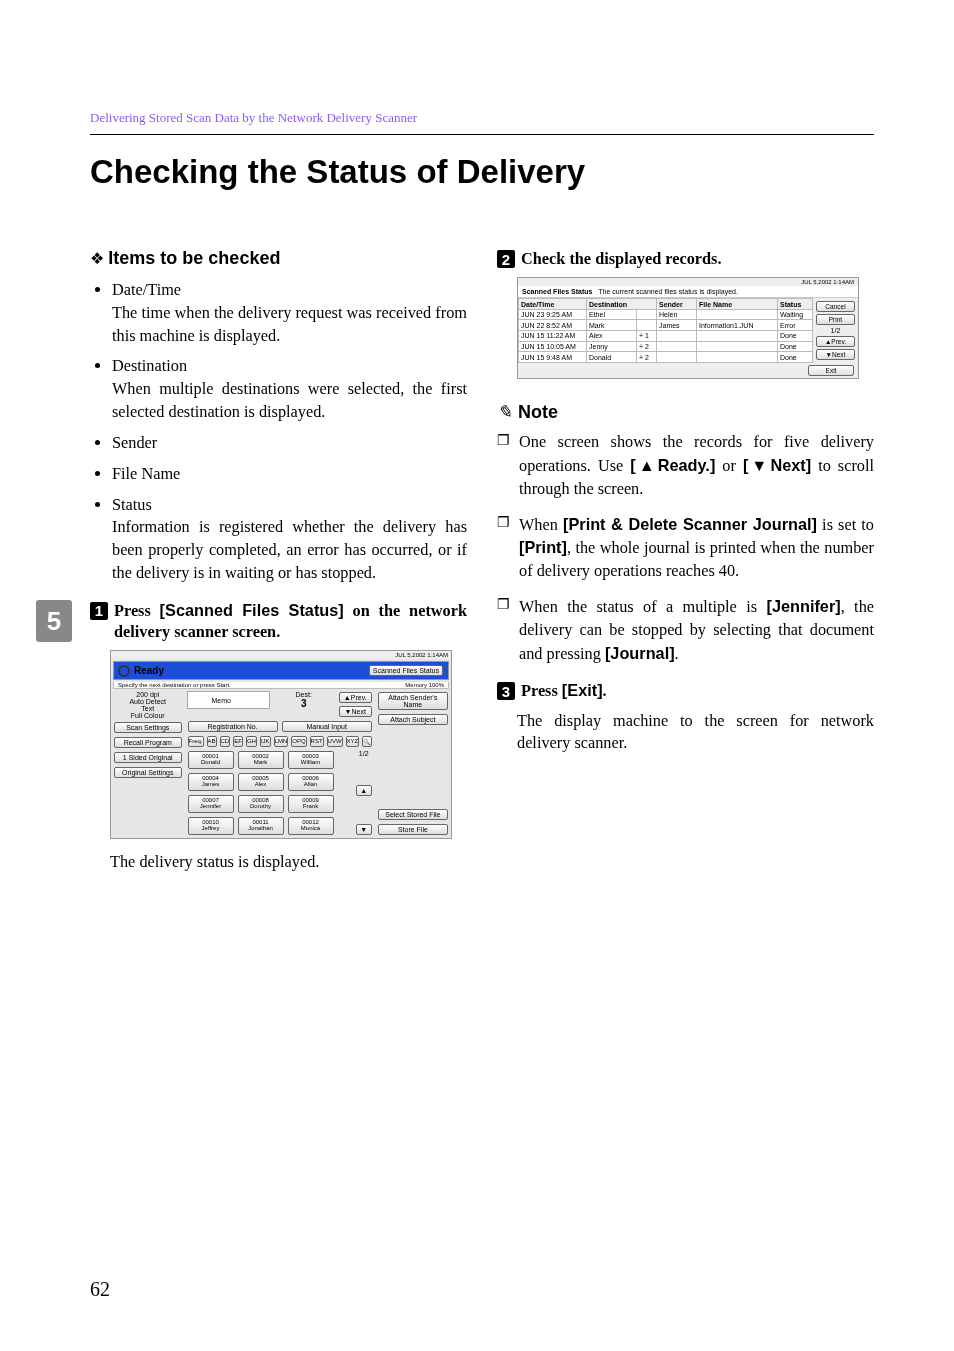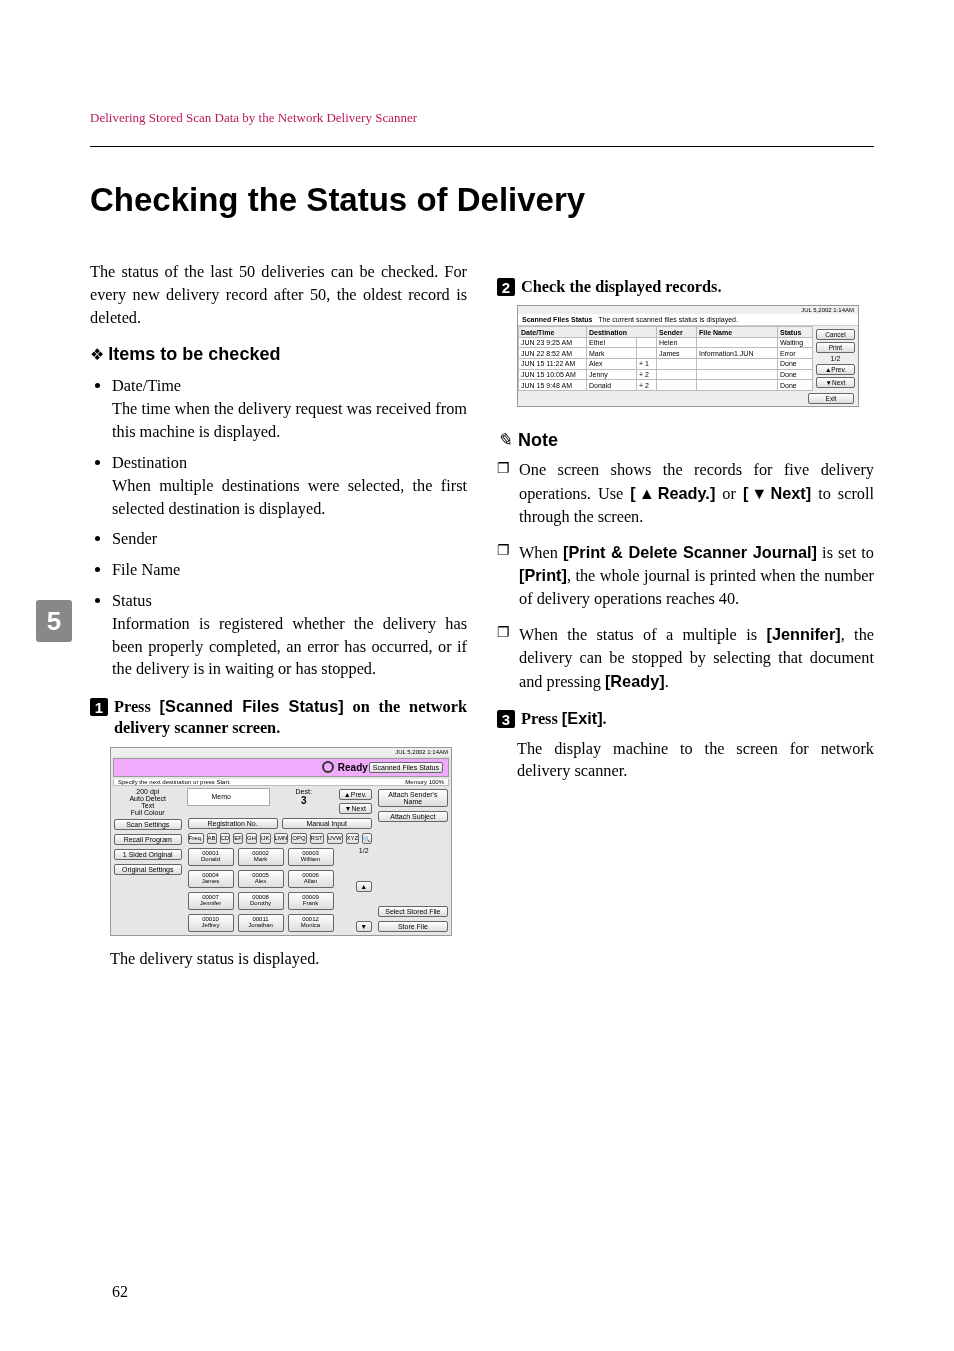"Delivering Stored Scan Data by" .header-line { color: #be185d -> #8b5cf6; margin-bottom: 34px -> 18px; padding-bottom: 20px -> 8px }
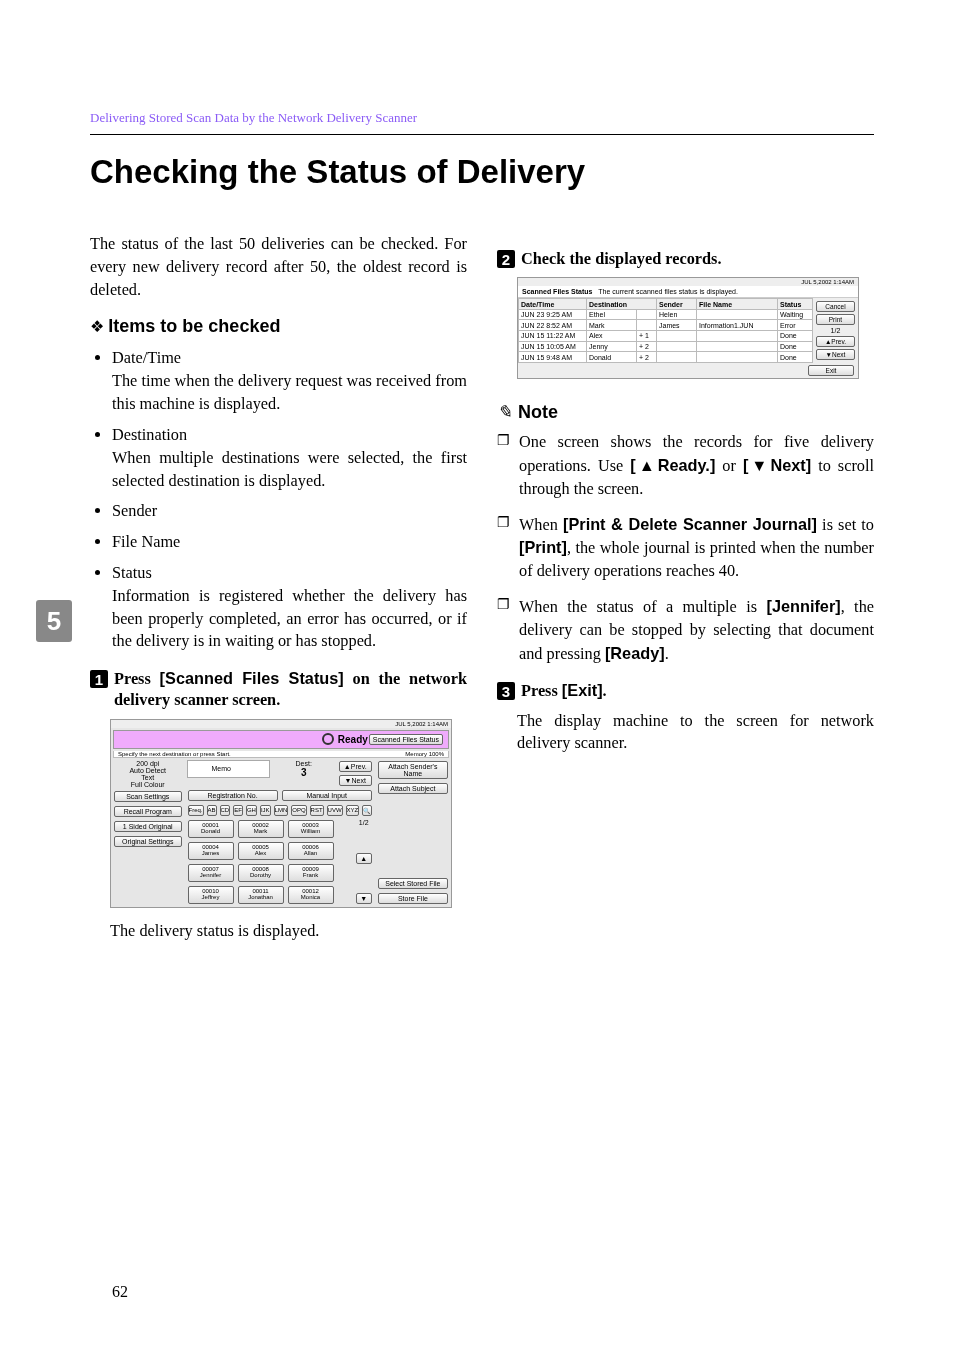"The status of the last" div.para { html: <div>The status of the last 50 deliveries can be checked. For every new delivery record after 50, the oldest record is deleted.</div> -> none }
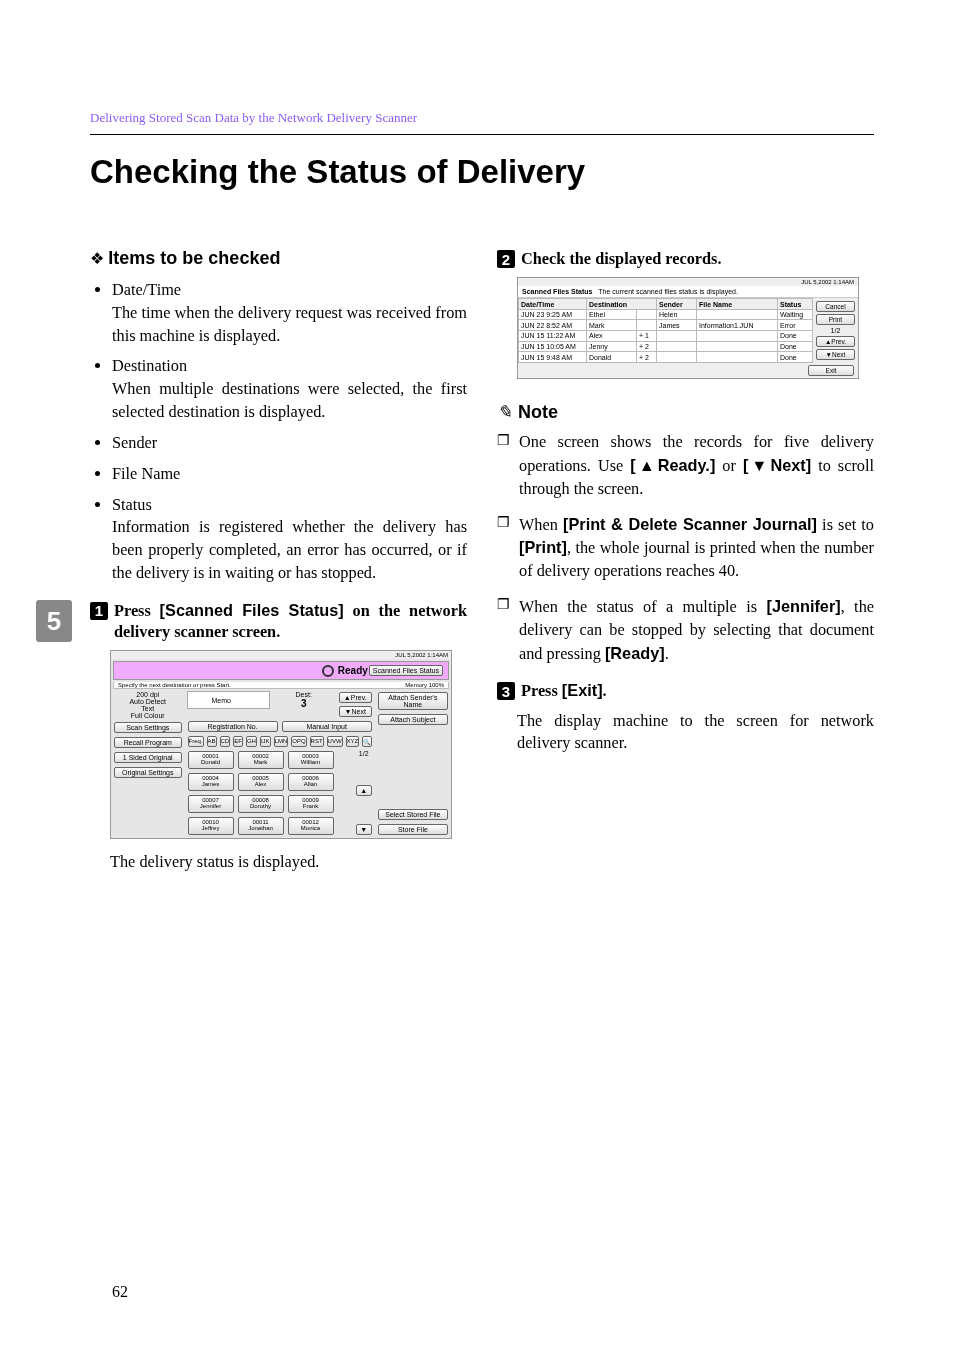"[Ready]" span.inline-sans { text: Ready -> Journal }
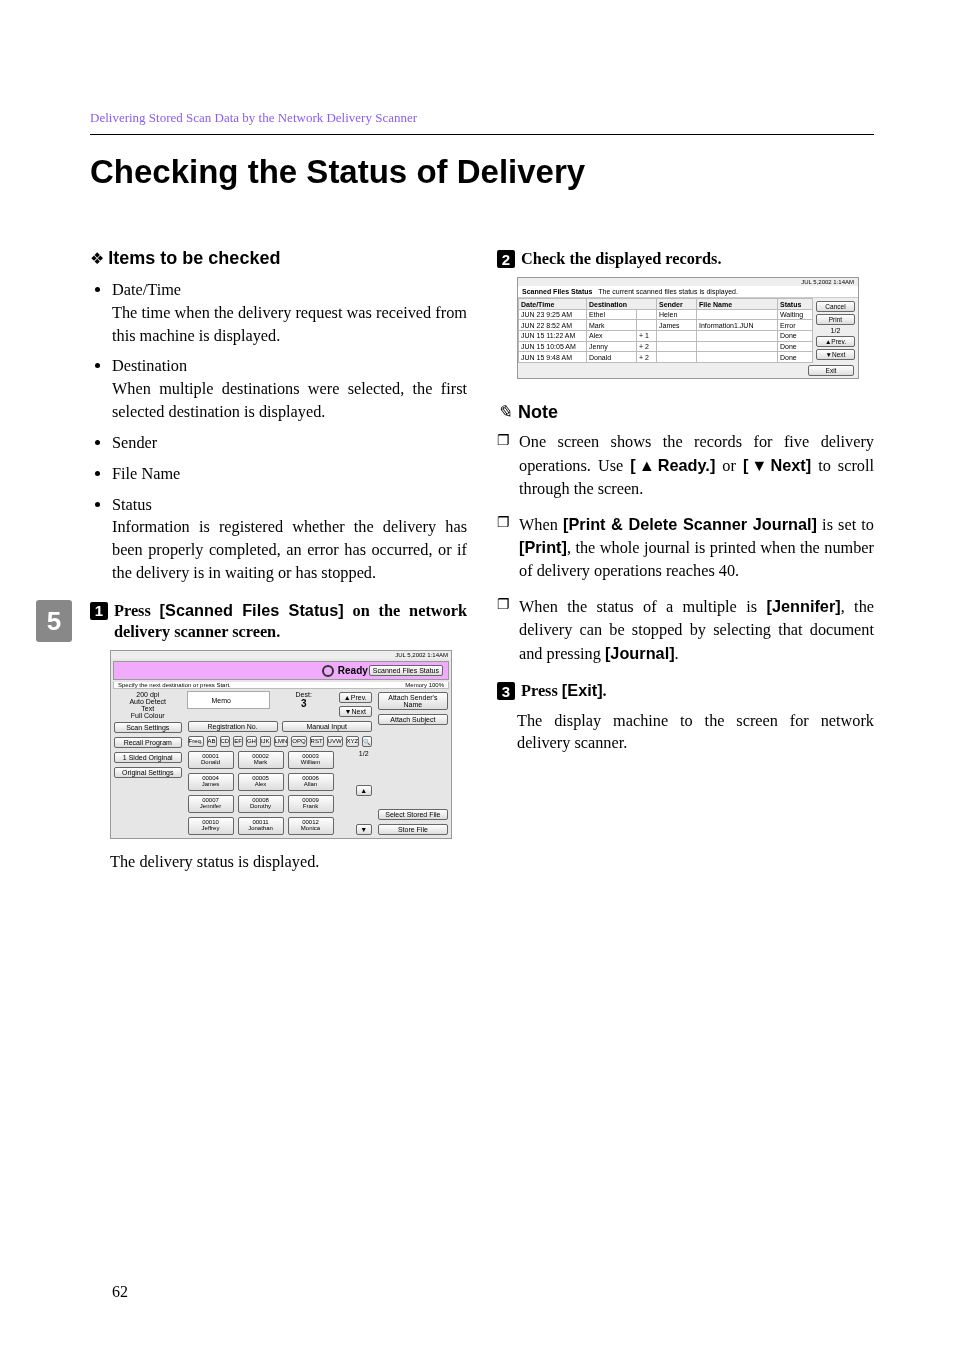"Ready" .screenshot .ready { background: #f0abfc -> #1d4ed8; justify-content: flex-end -> space-between }
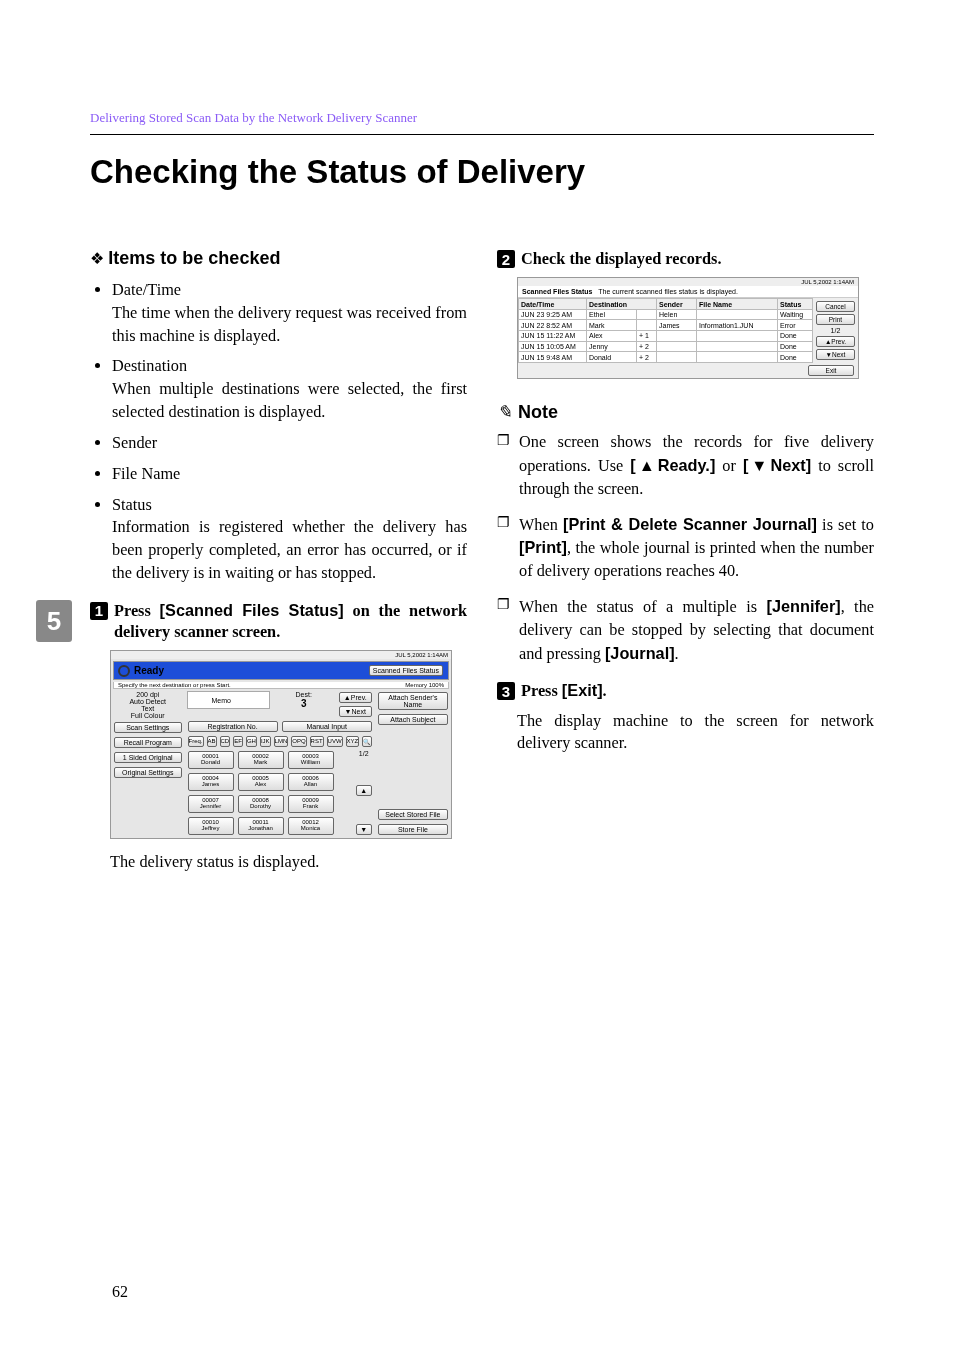"62" .pagenum { font-size: 16px -> 20px; margin-left: 22px -> none }
